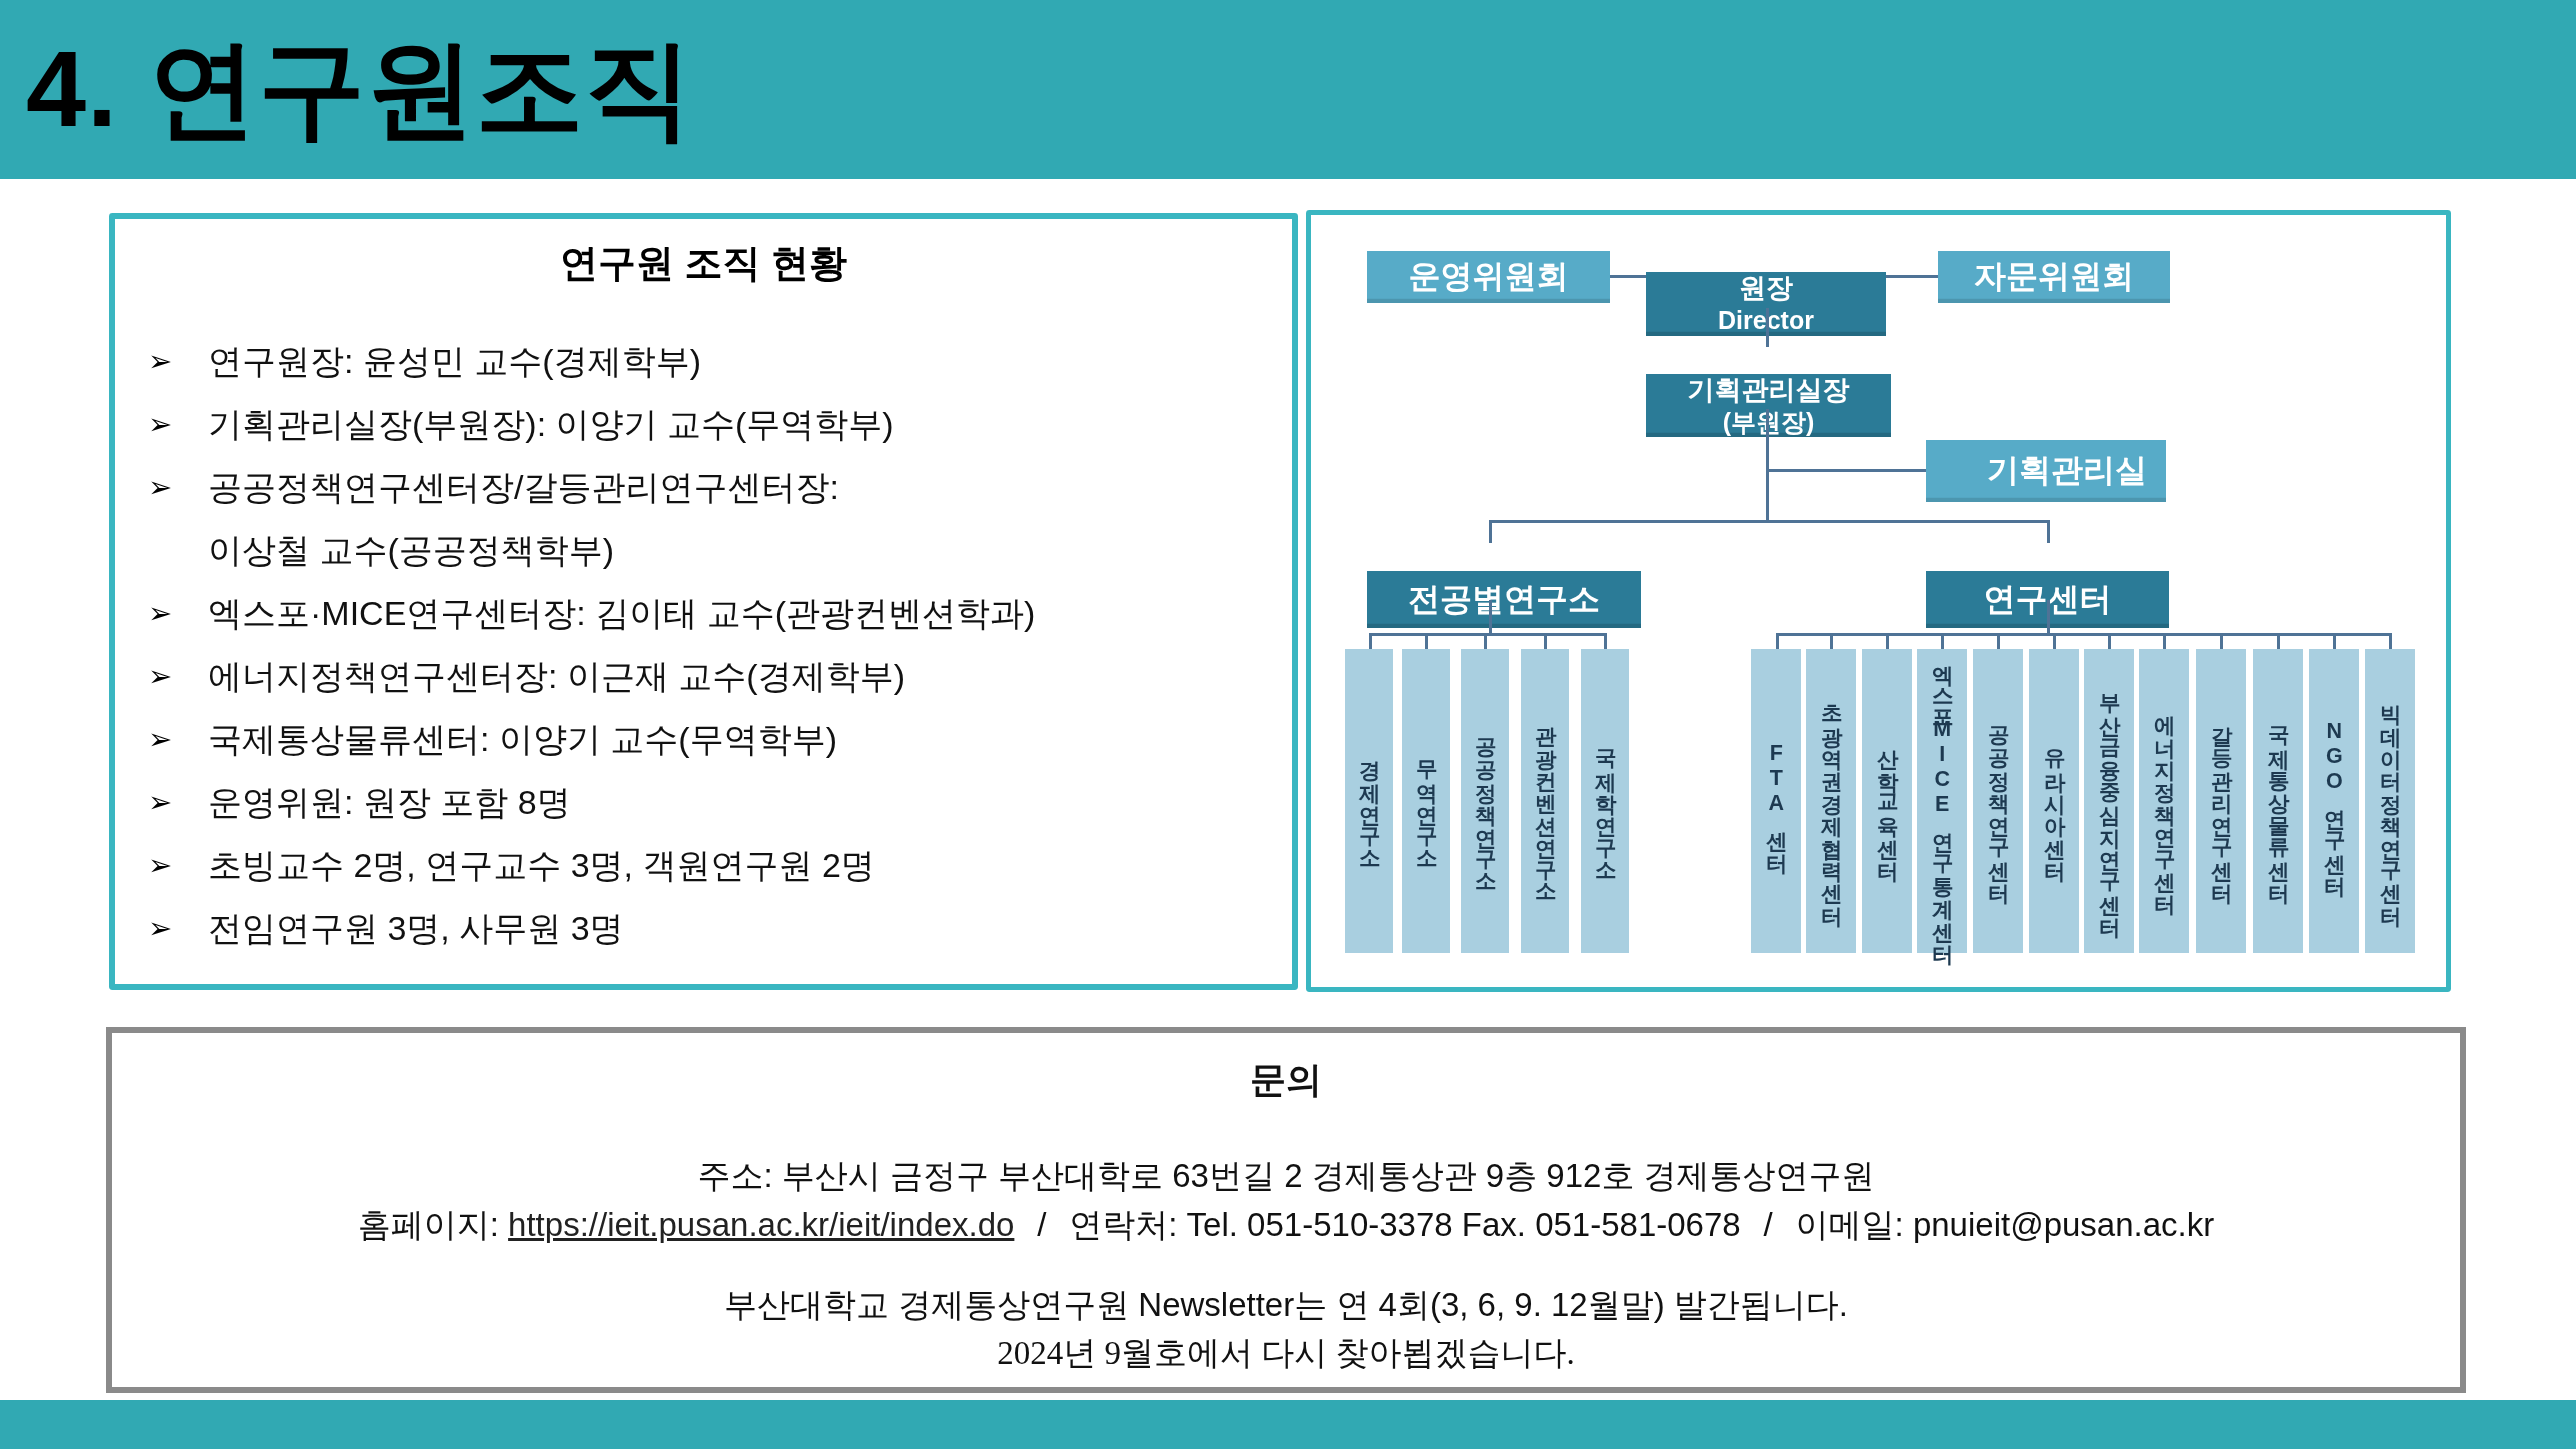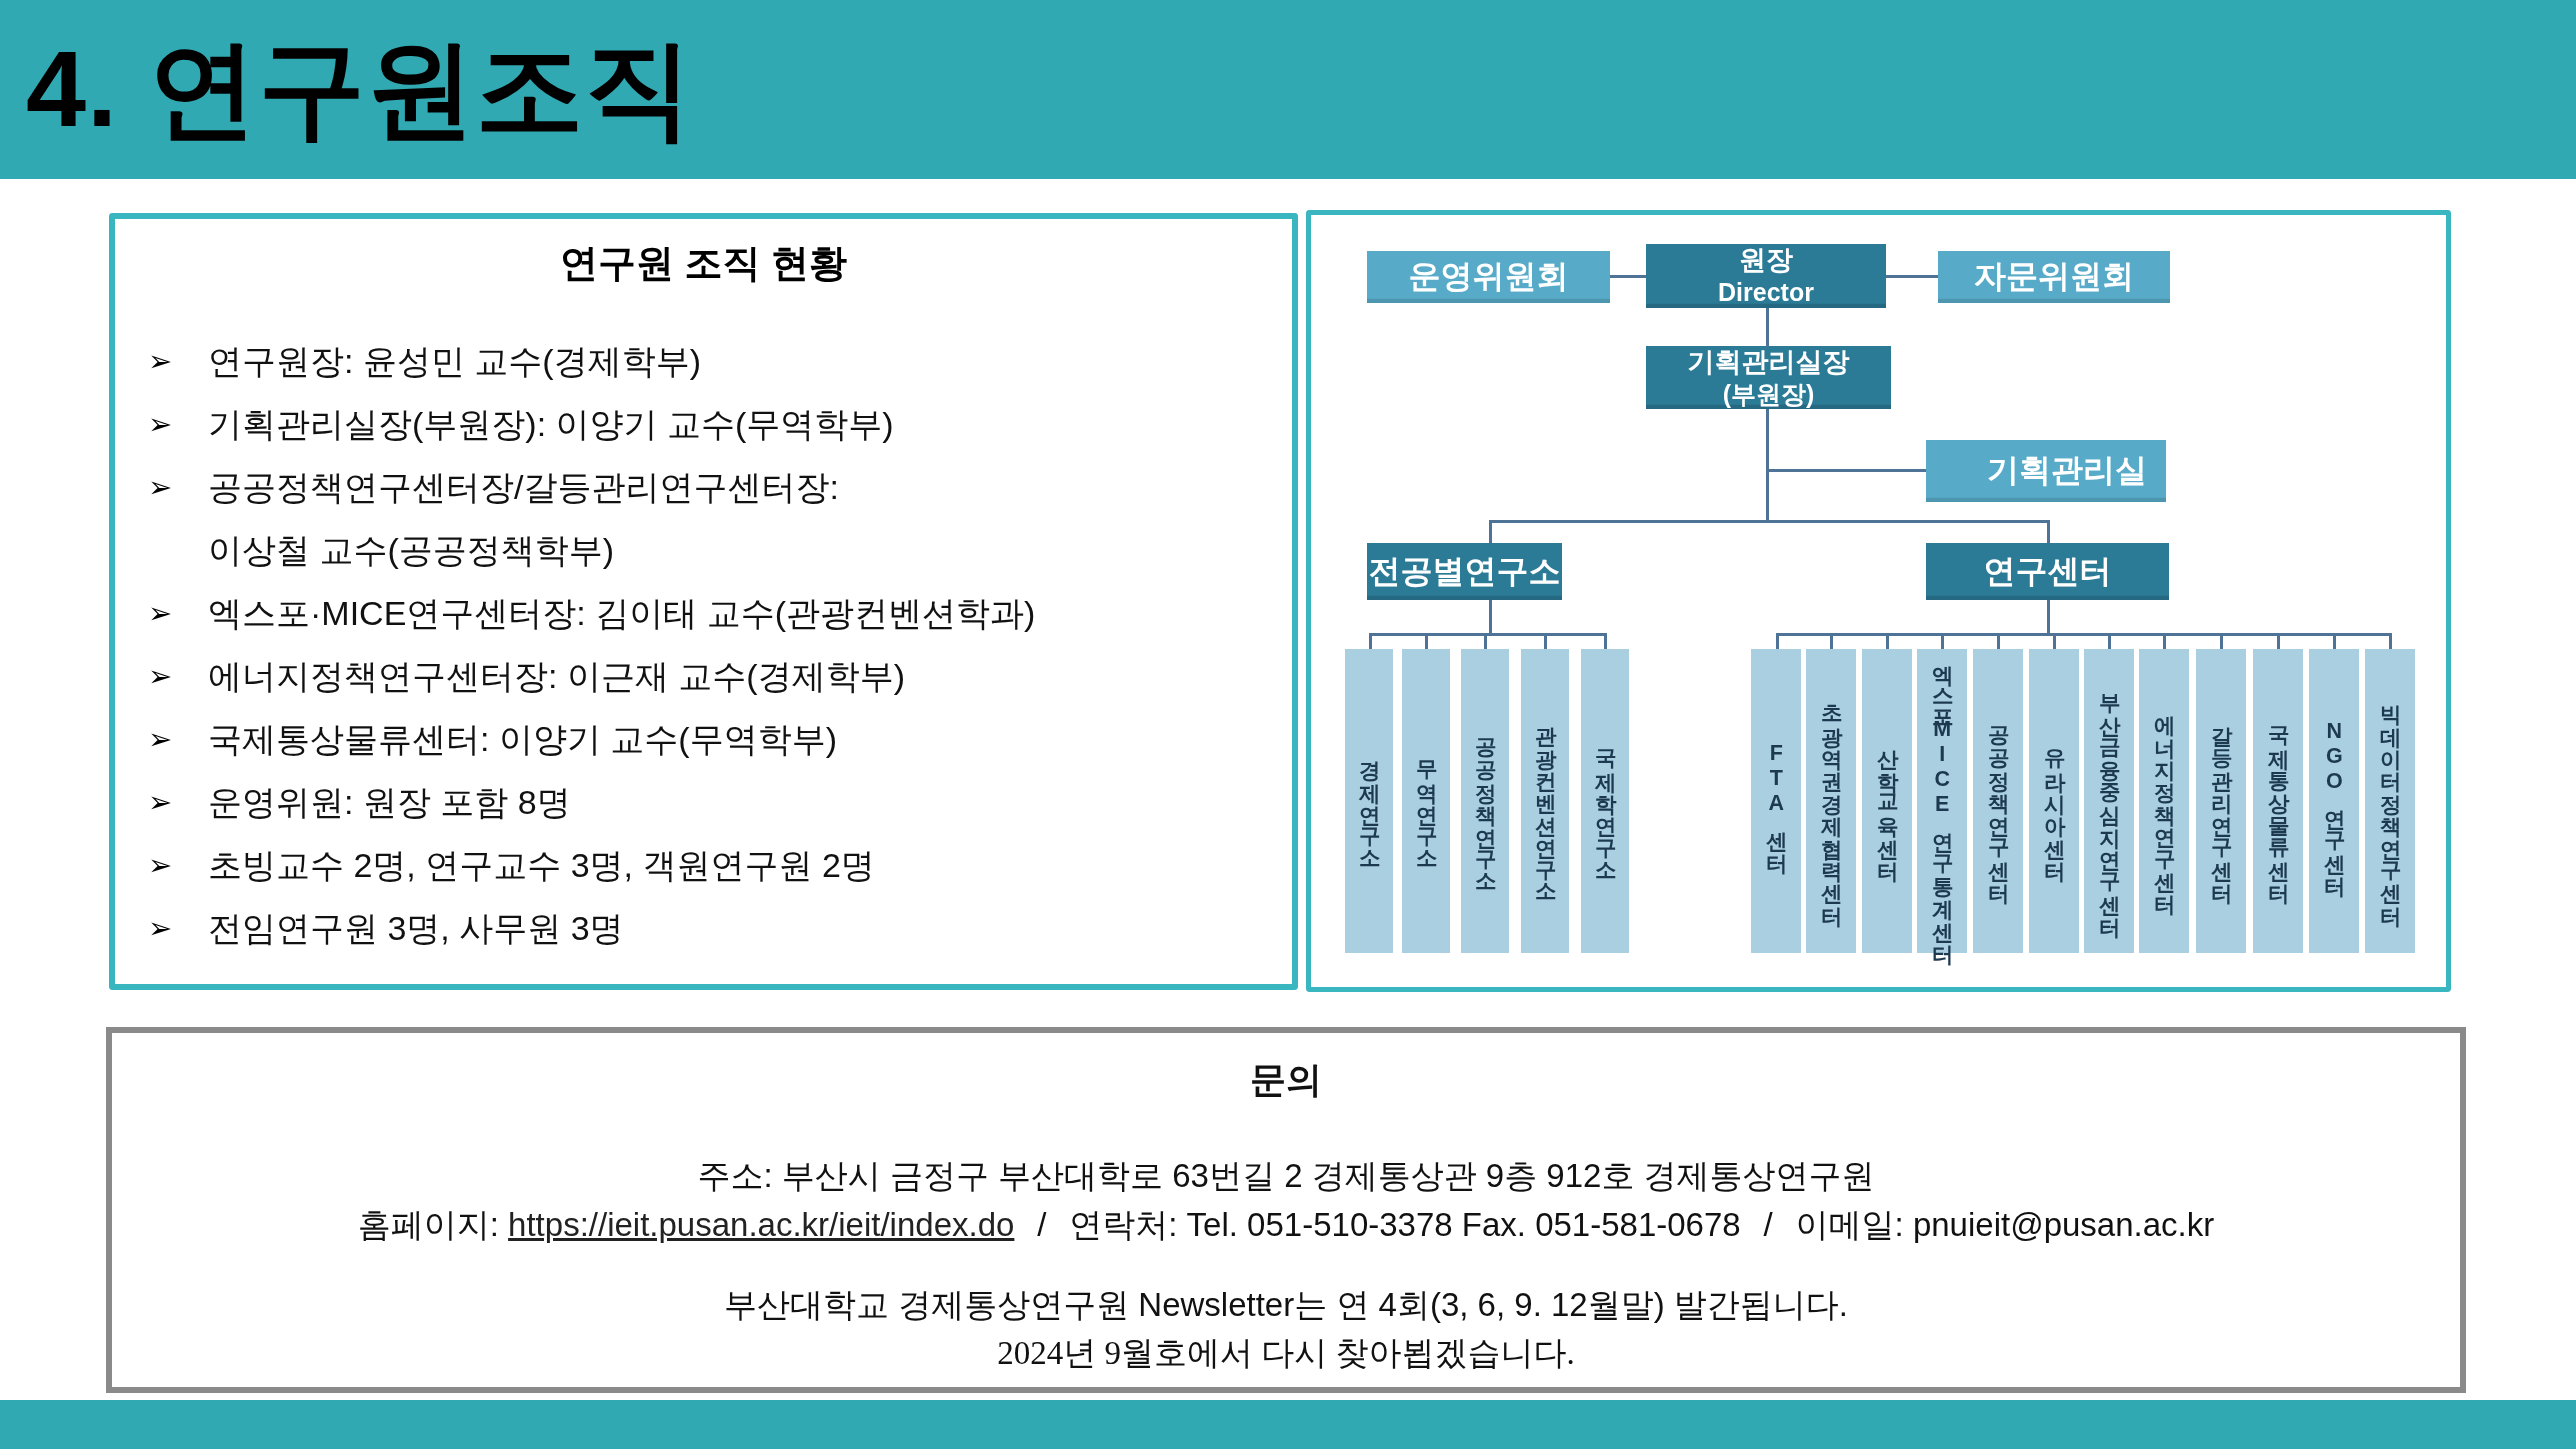"원장" .node.dark { margin-top: none -> 28px }
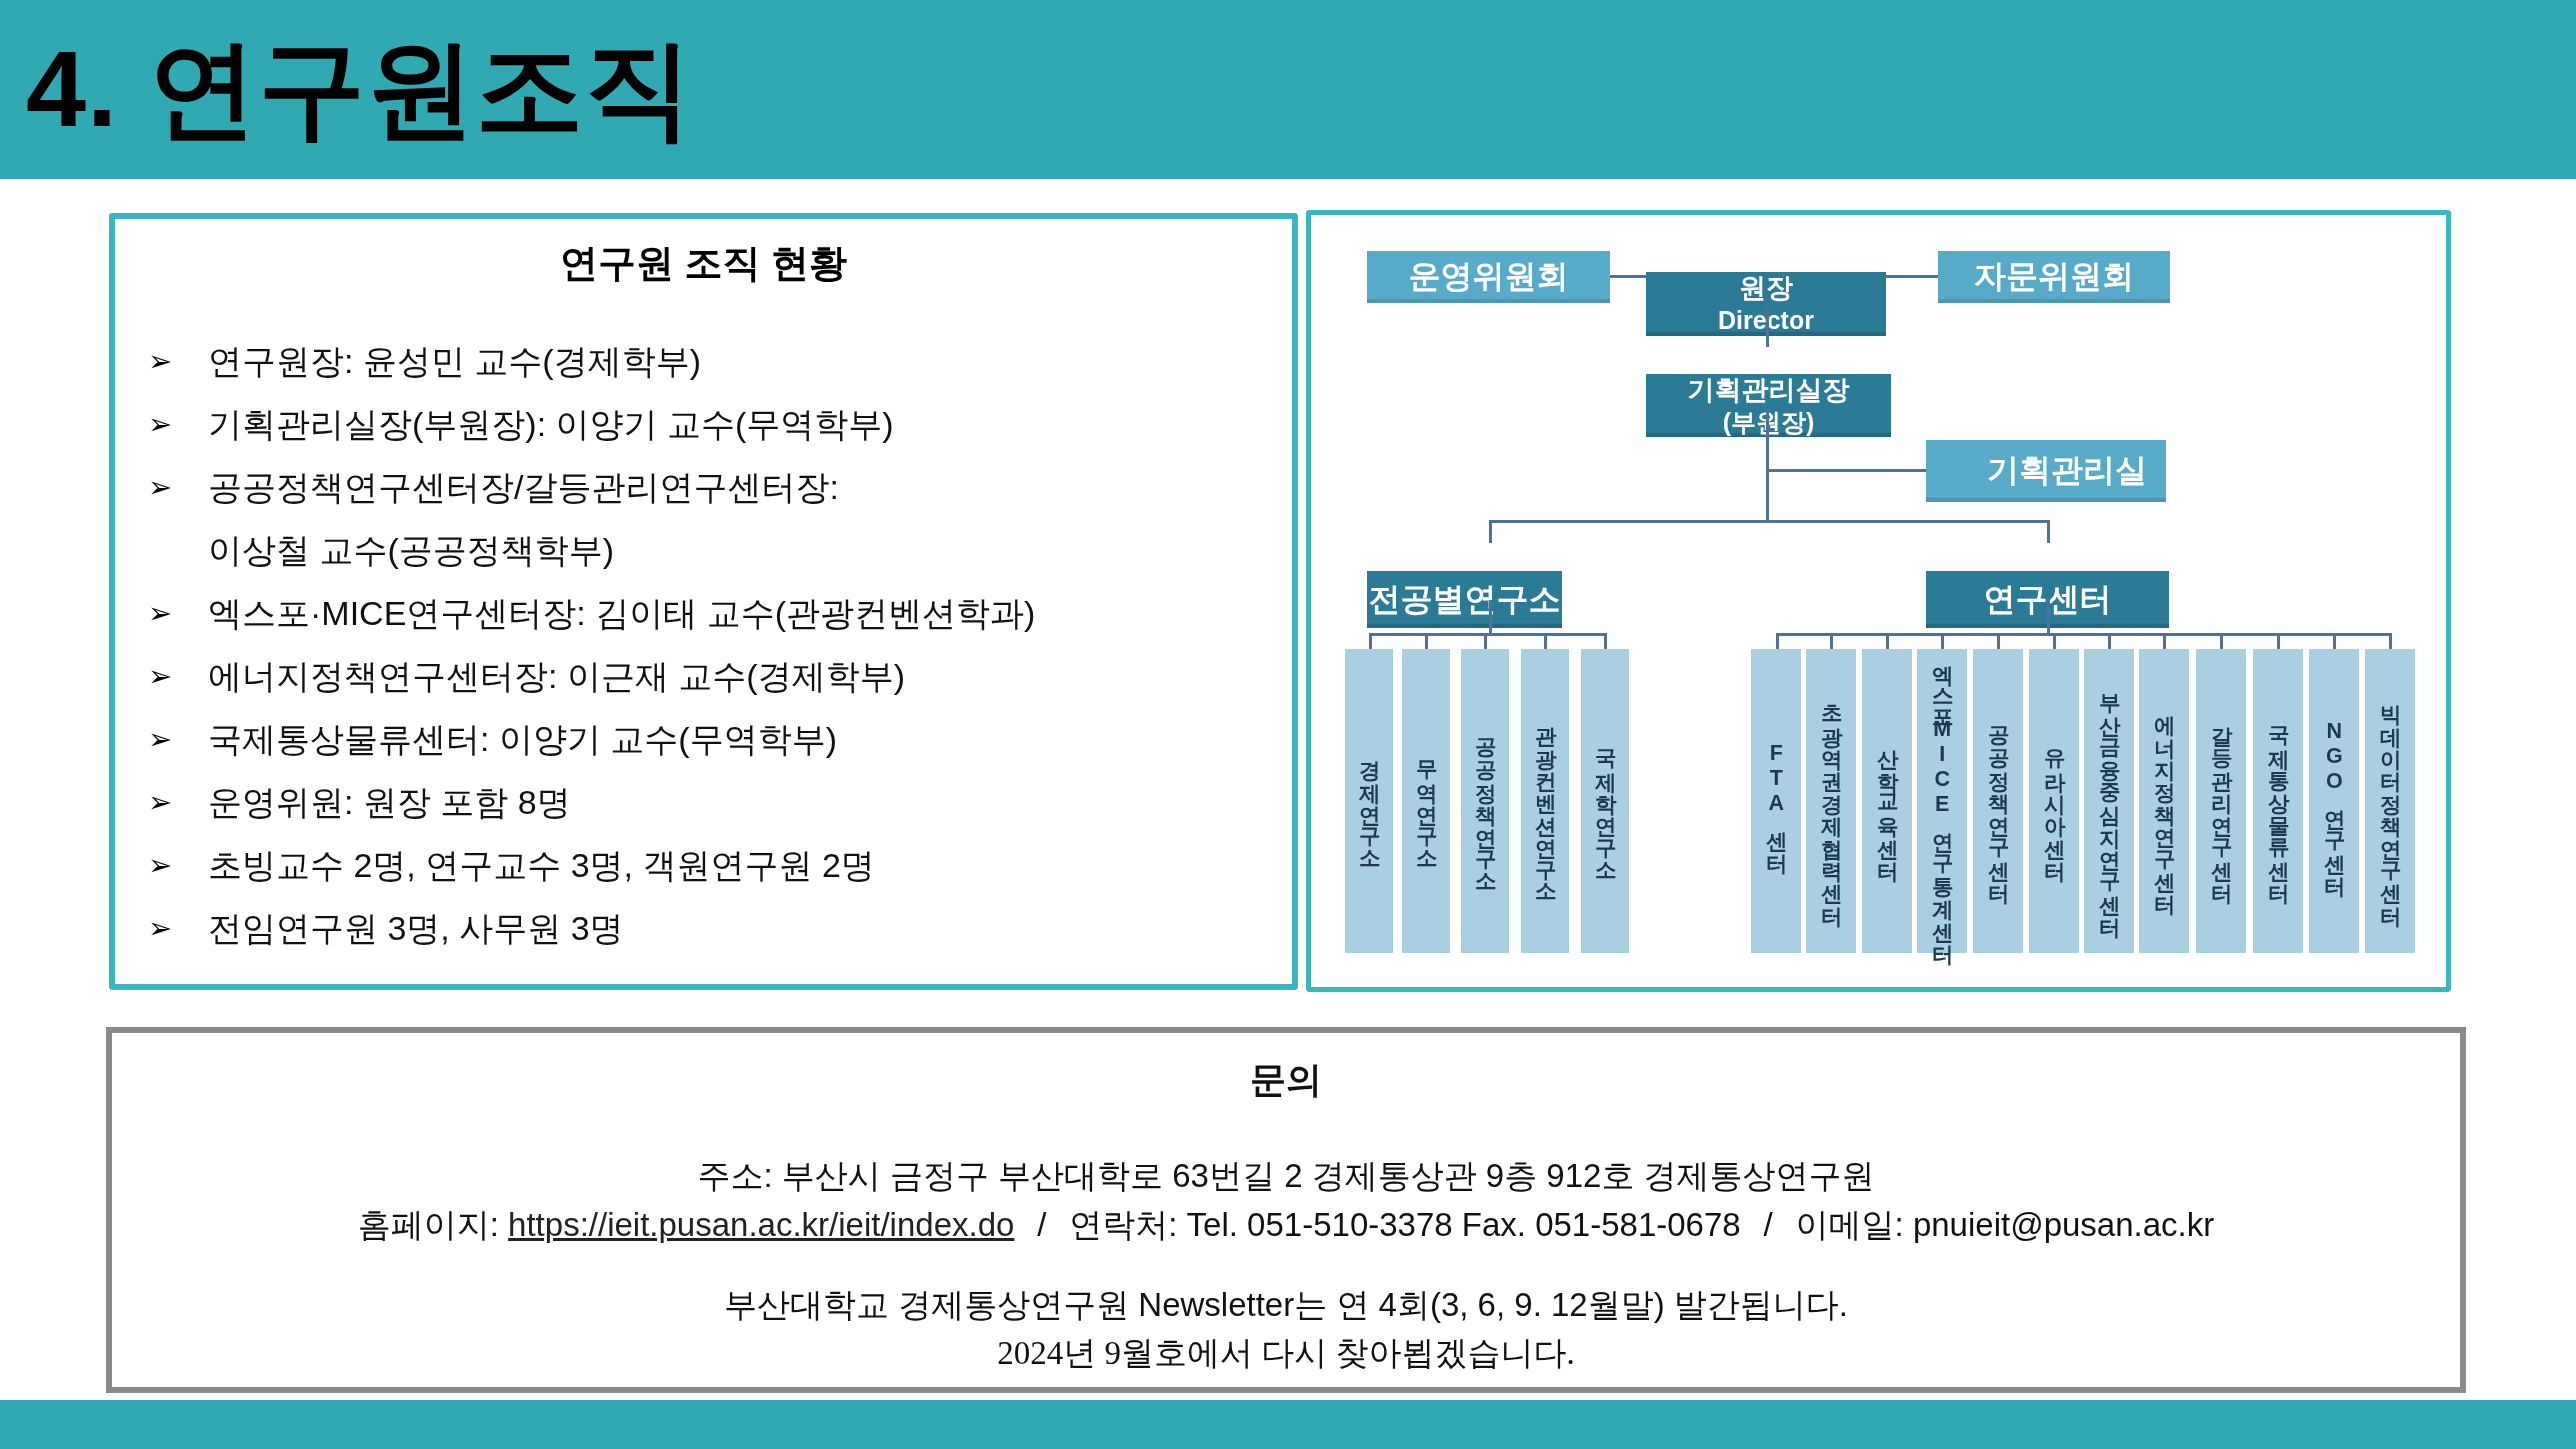"전공별연구소" div.node { width: 195px -> 274px }
